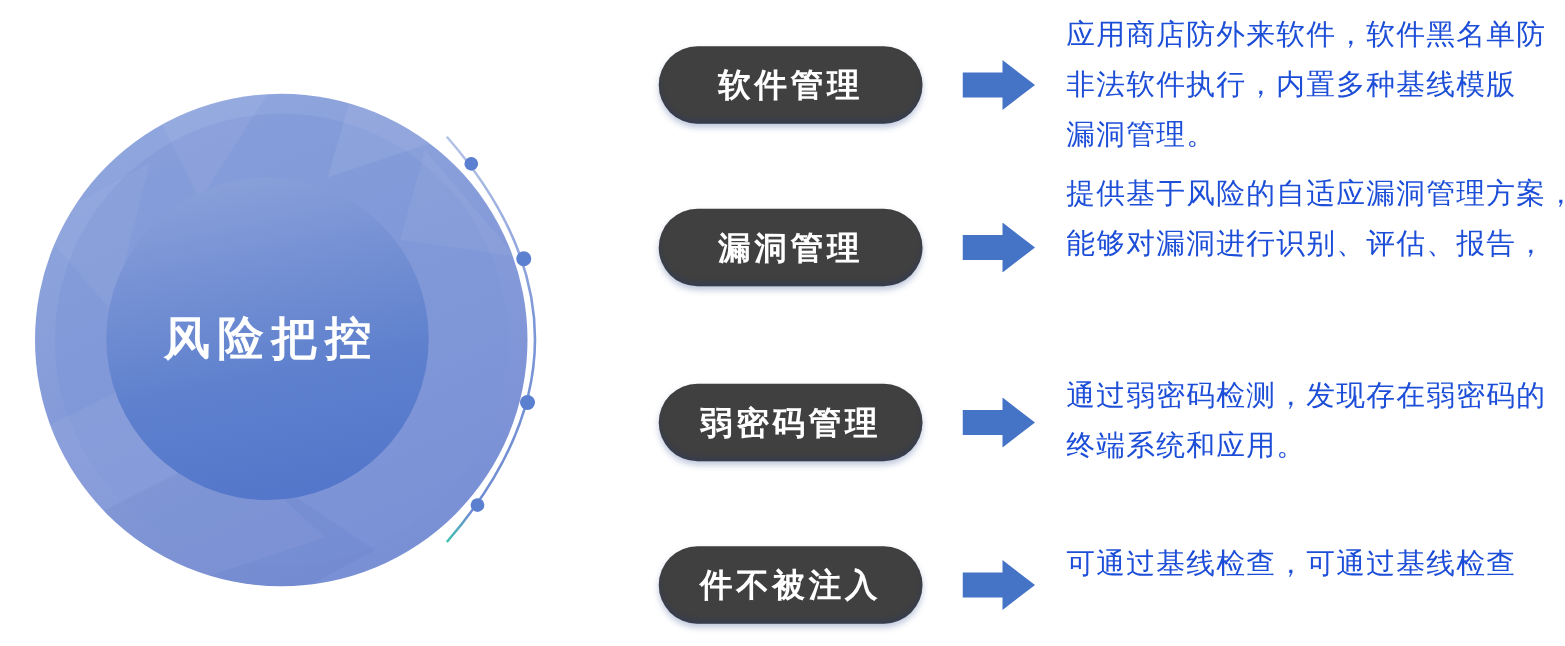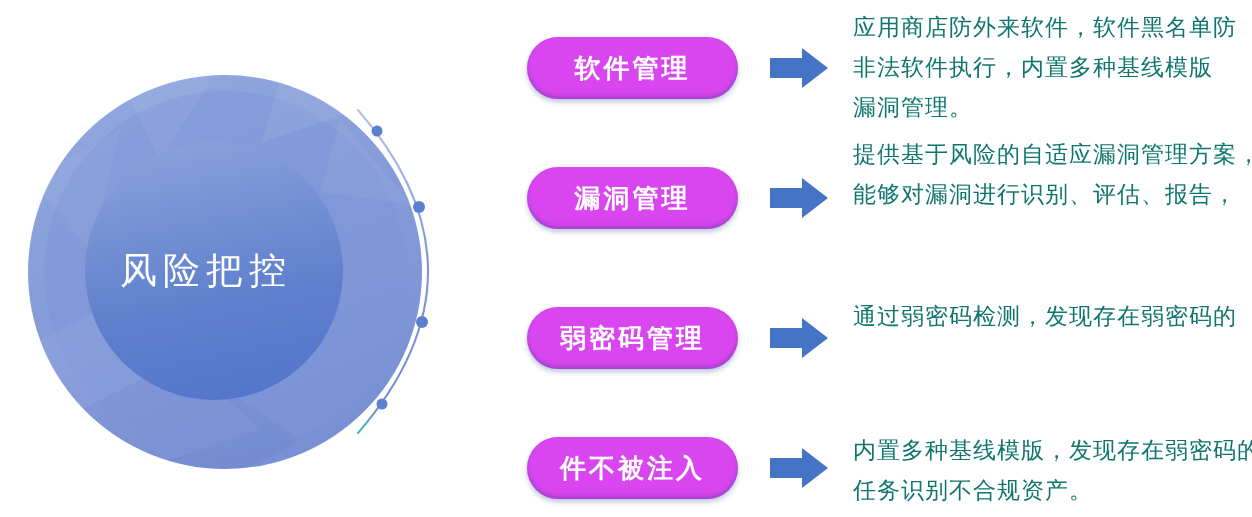"应用商店防外来软件，软件黑名单防" .desc { color: #0f766e -> #1d4ed8 }
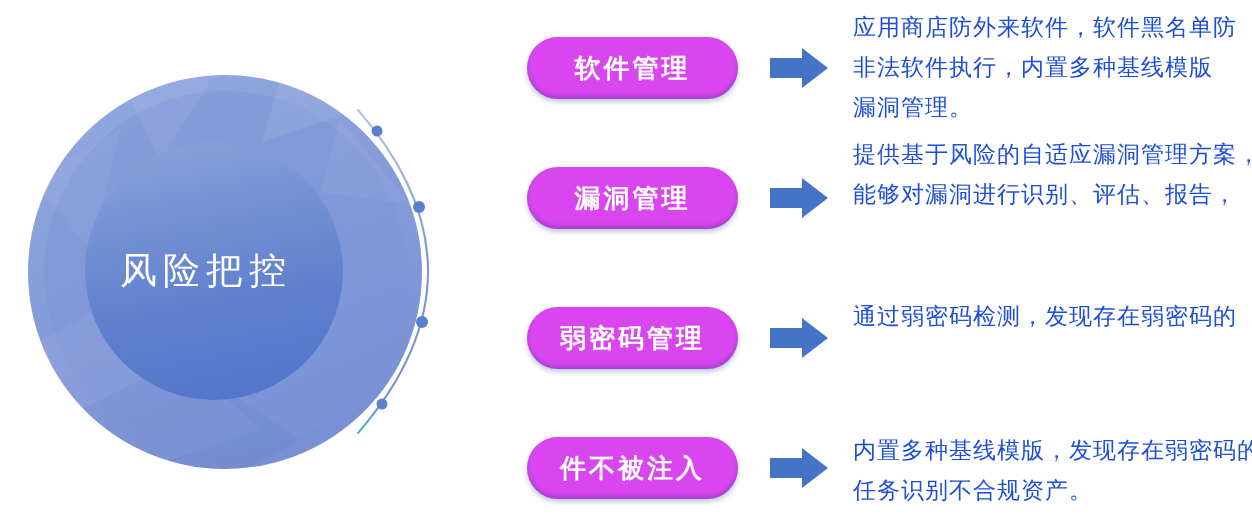"软件管理" .pill { background: #d946ef -> #404040 }
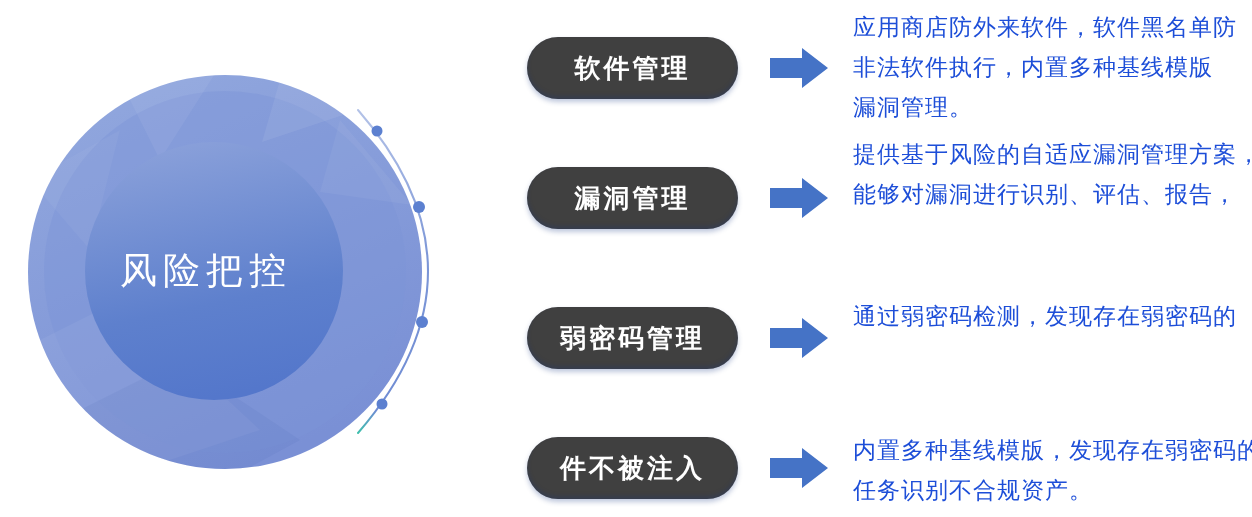"风险把控" #circle-label { font-weight: normal -> bold; left: 66px -> 77px }
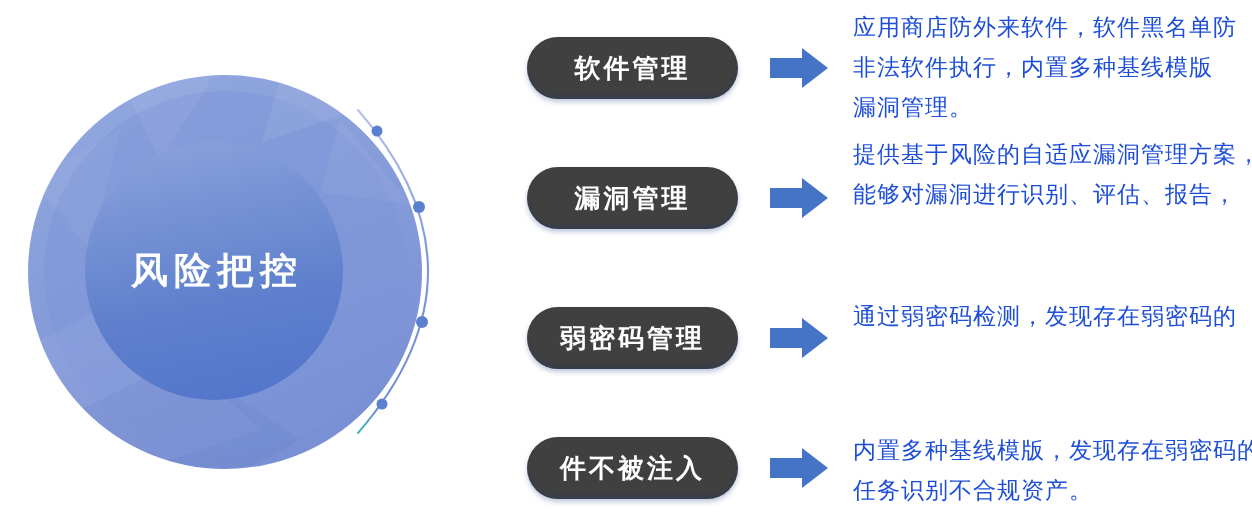"终端系统和应用。" div.line { html: none -> <div>终端系统和应用。</div> }
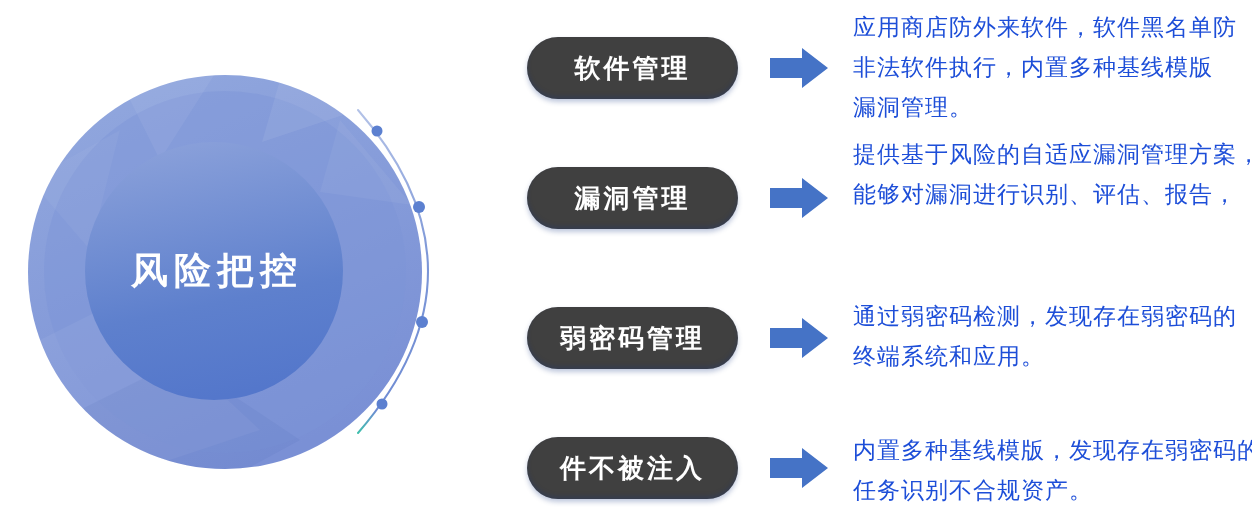"内置多种基线模版，发现存在弱密码的" div.line { text: 内置多种基线模版，发现存在弱密码的 -> 可通过基线检查，可通过基线检查 }
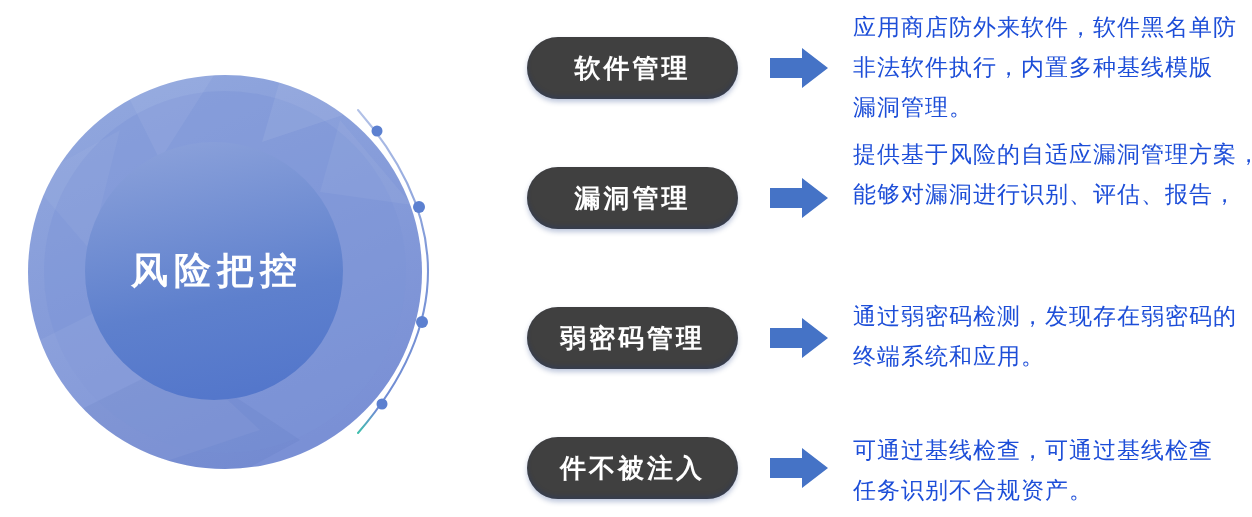"任务识别不合规资产。" div.line { html: <div>任务识别不合规资产。</div> -> none }
